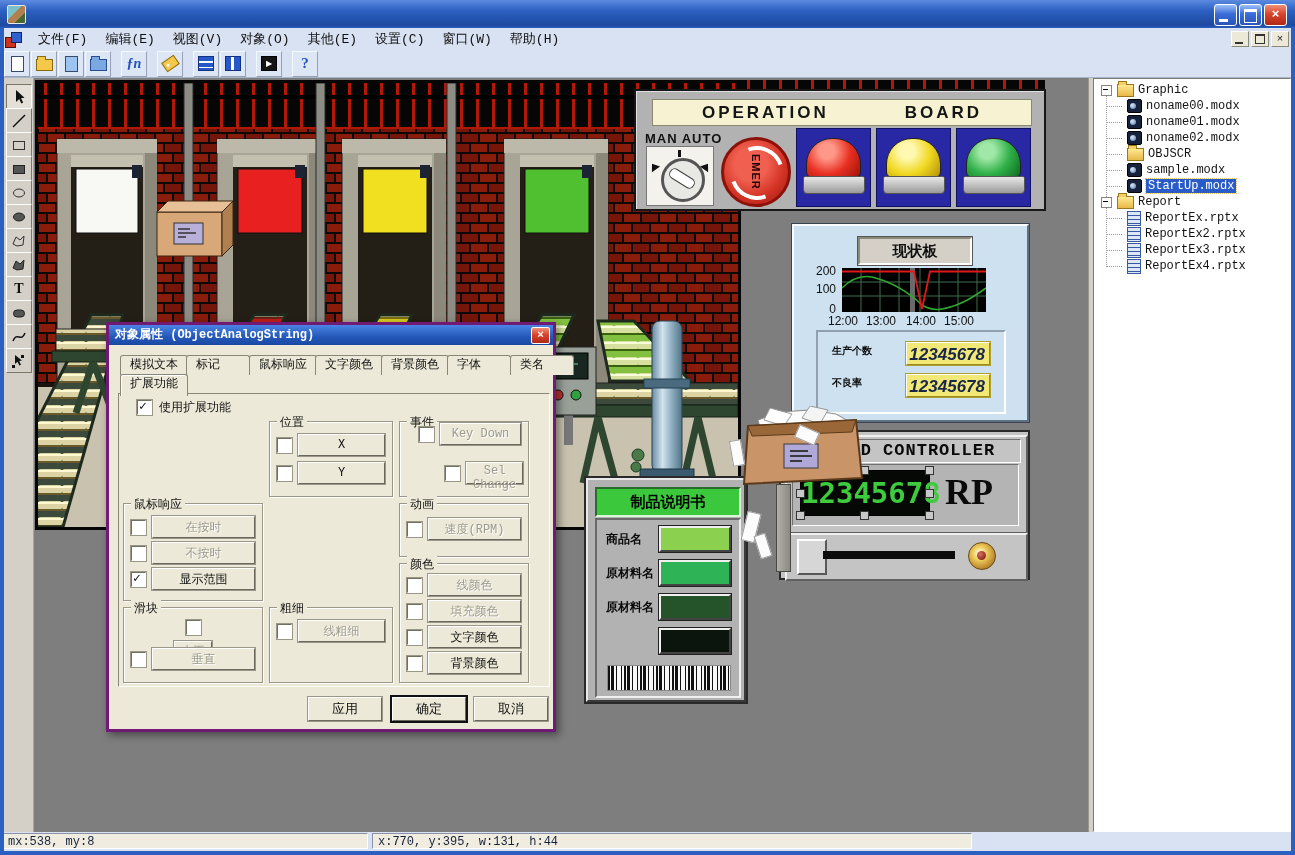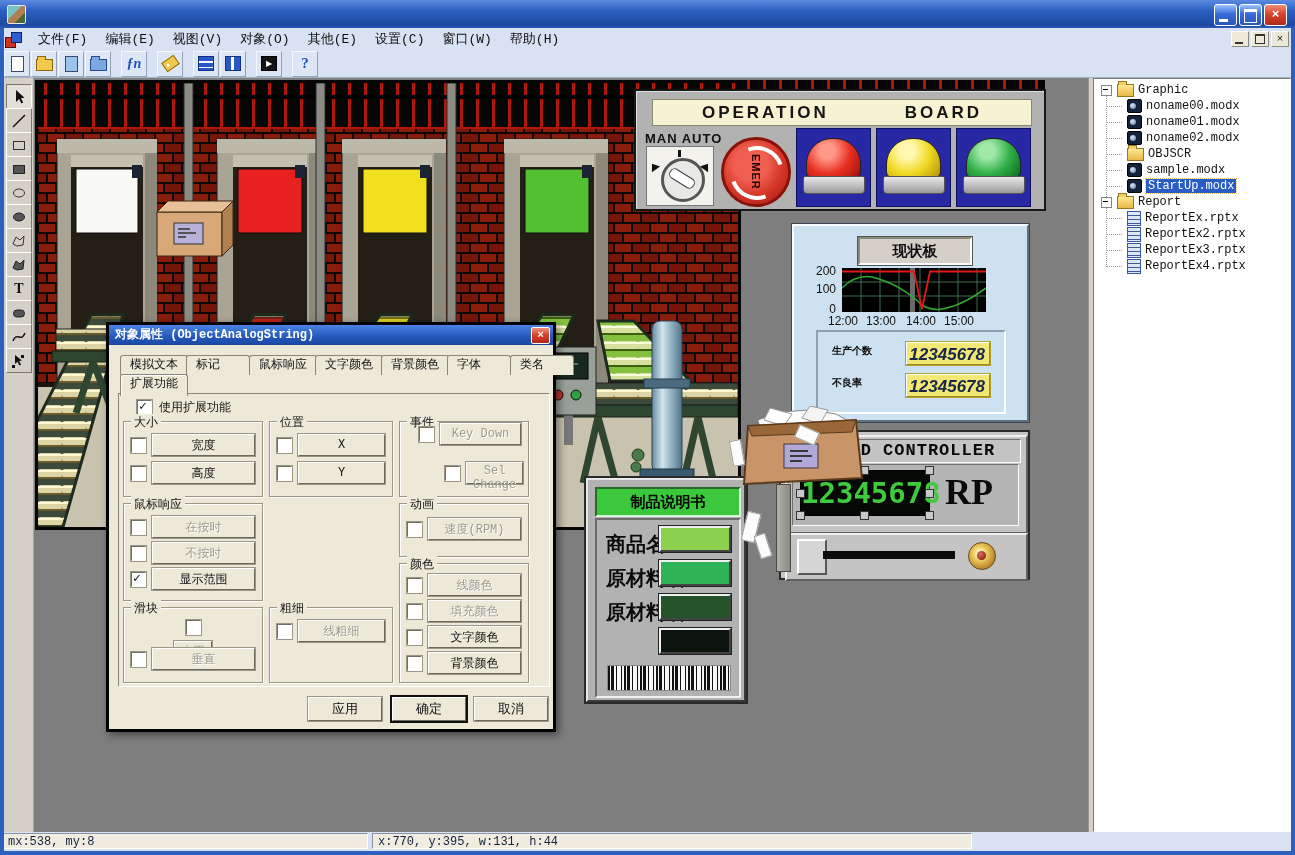"对象属性 (ObjectAnalogString)" .dialog { border: 3px solid #000000 -> 3px solid #701a75 }
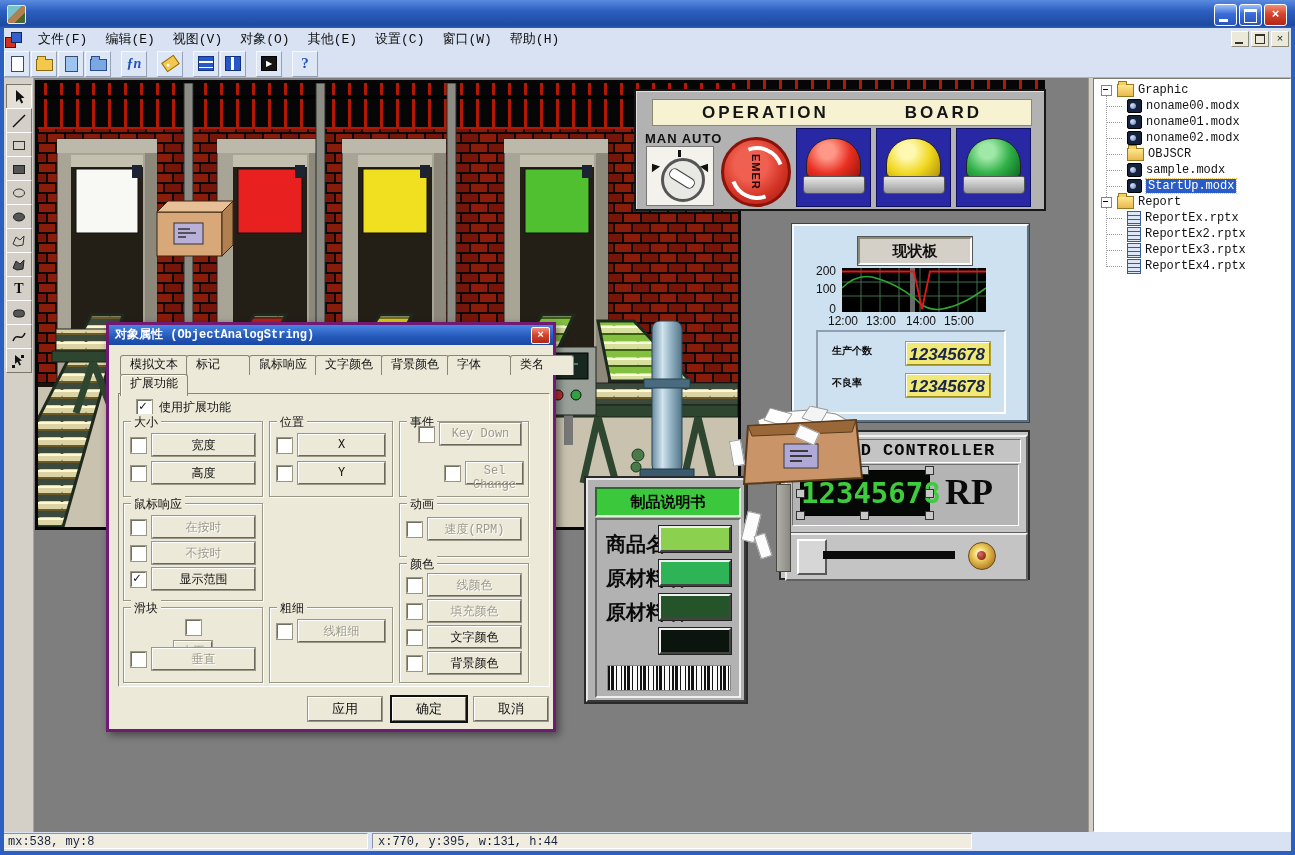"大小" div.grp { html: <div> <span>大小</span> <div> <span> <i></i> </span> <button>宽度</button> </div> <div> <span> <i></i> </span> <button>高度</button> </div> </div> -> none }
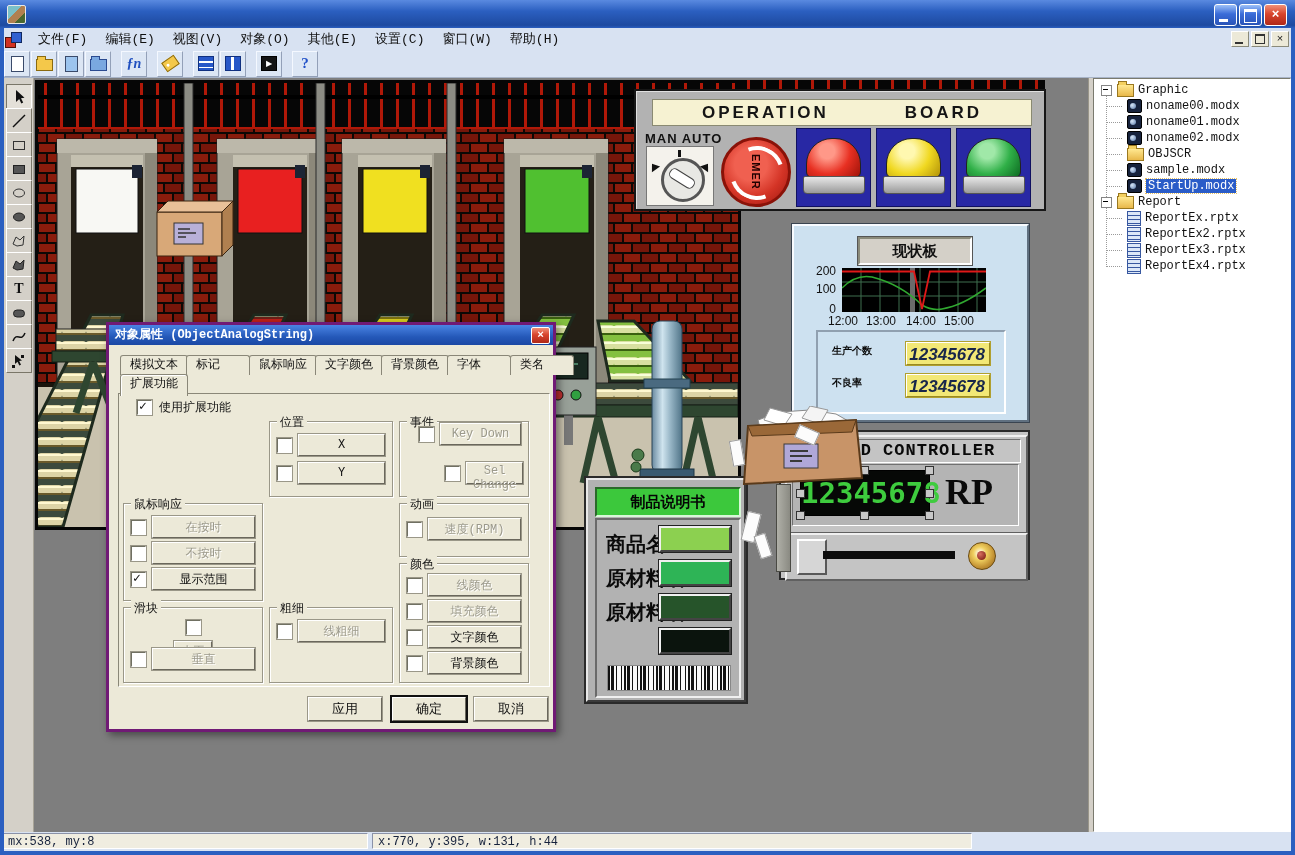"商品名" .mn-label { font-size: 20px -> 12px }
